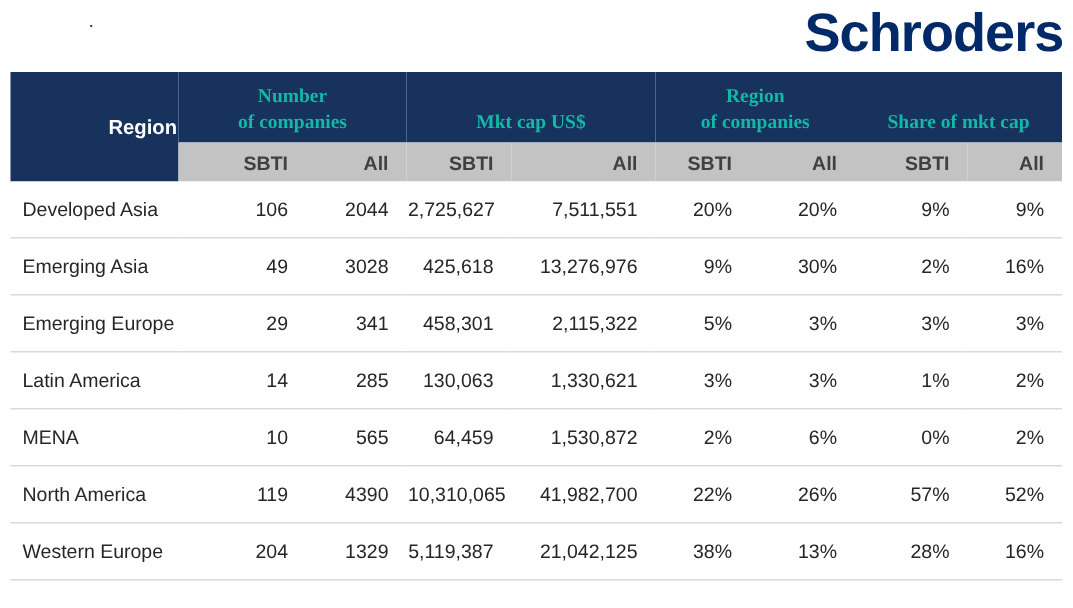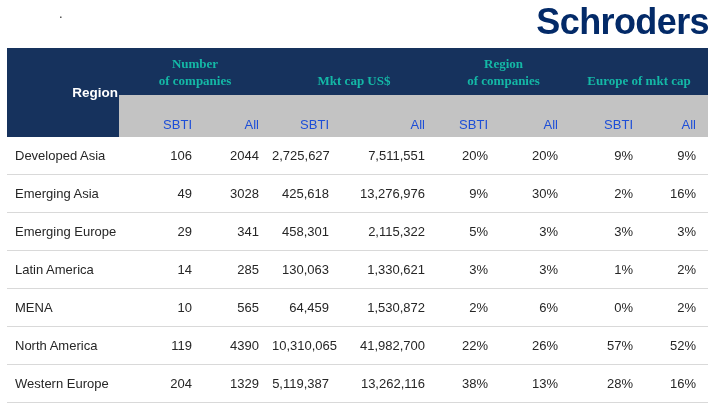"Europe of mkt cap" div.gh { text: Europe -> Share }
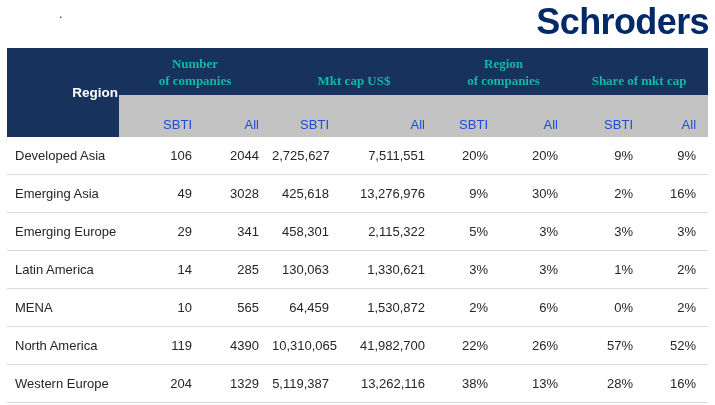"SBTI" .sub-th { color: #1d4ed8 -> #404040; font-weight: 400 -> 700; padding: 18px 12px 2px 0 -> 2px 12px 2px 0 }
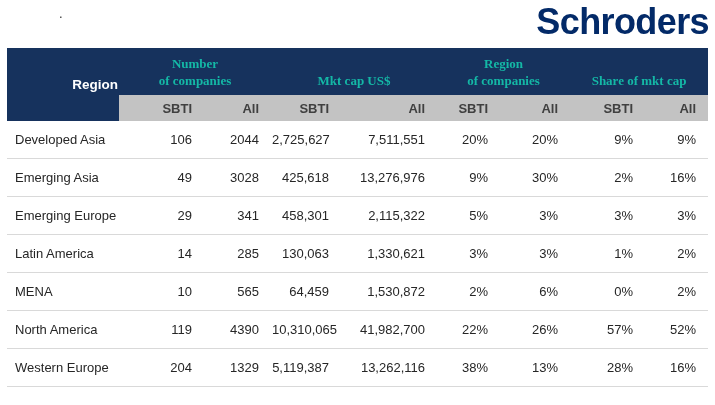"13,262,116" td.num-cell { text: 13,262,116 -> 21,042,125 }
